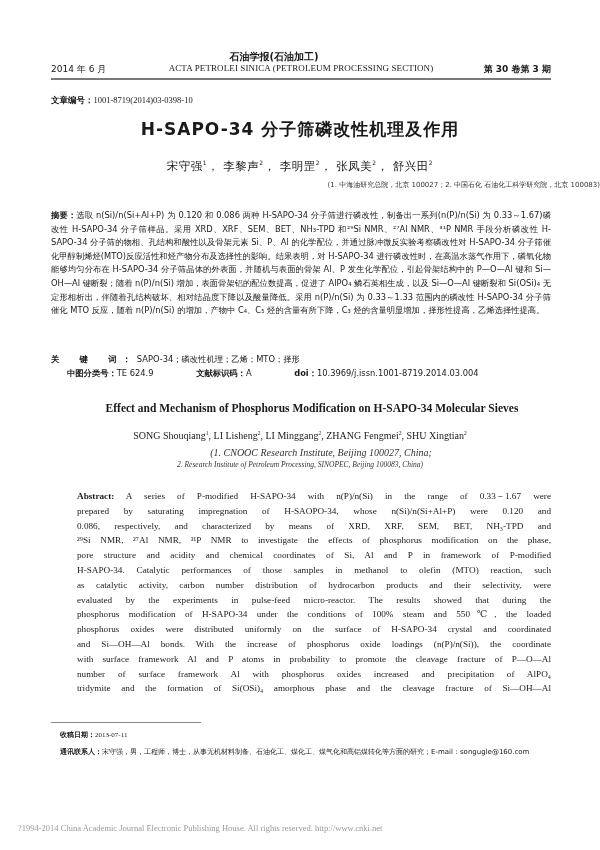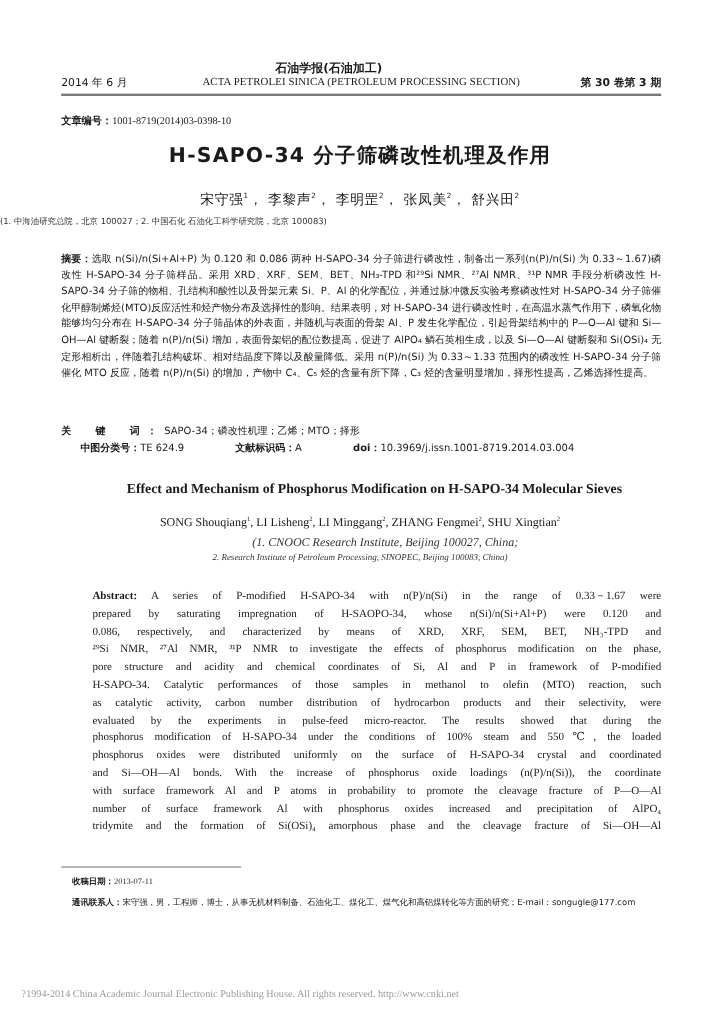"(1. 中海油研究总院，北京 100027；2. 中国石化" .affil-cn { text-align: left -> right }
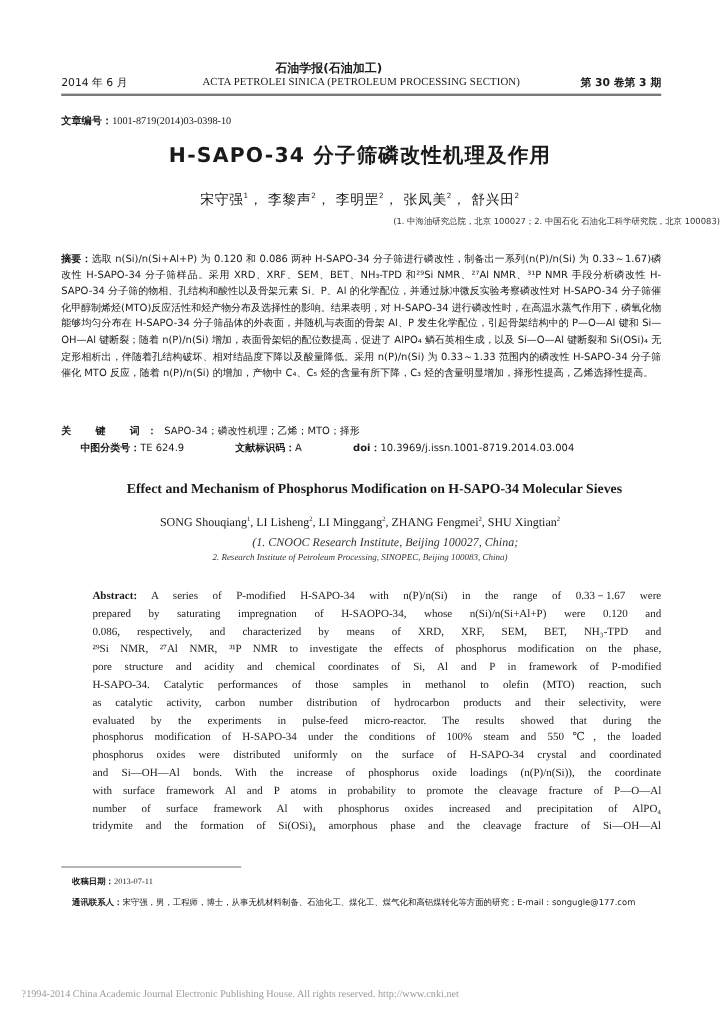"宋守强，男，工程师，博士，从事无机材料制备、石油化工、煤化工、煤气化和高铝煤转化" span { text: songugle@177.com -> songugle@160.com }
